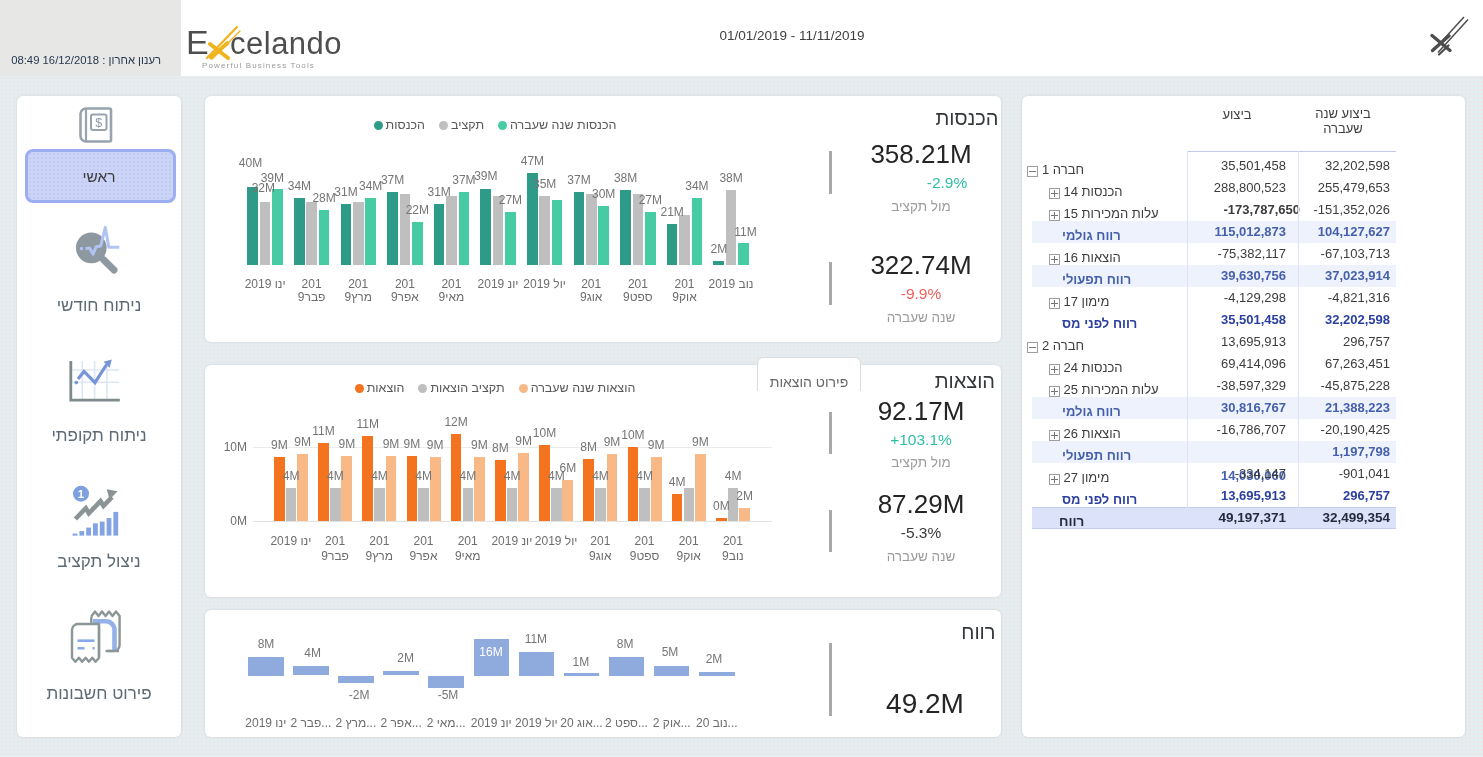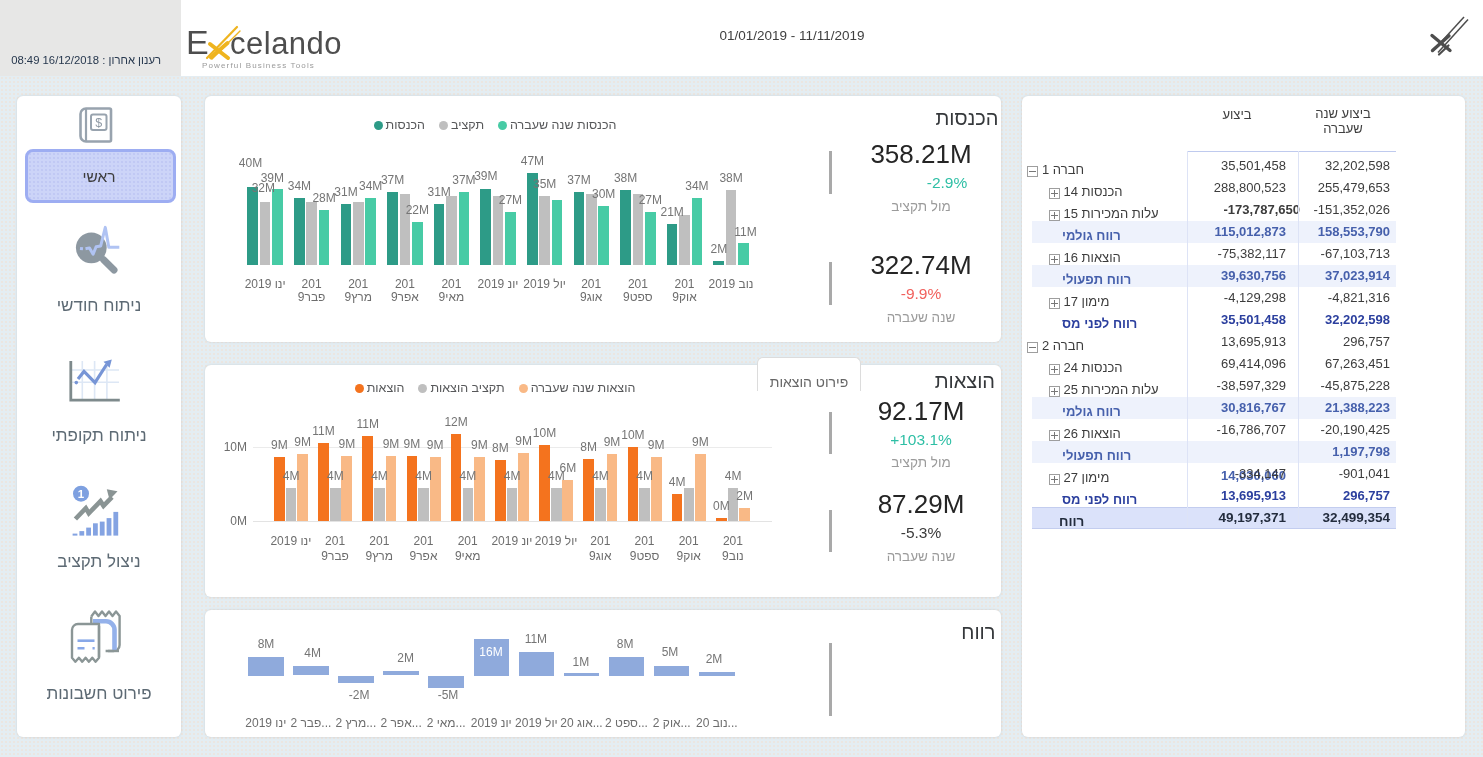"158,553,790" div.num { text: 158,553,790 -> 104,127,627 }
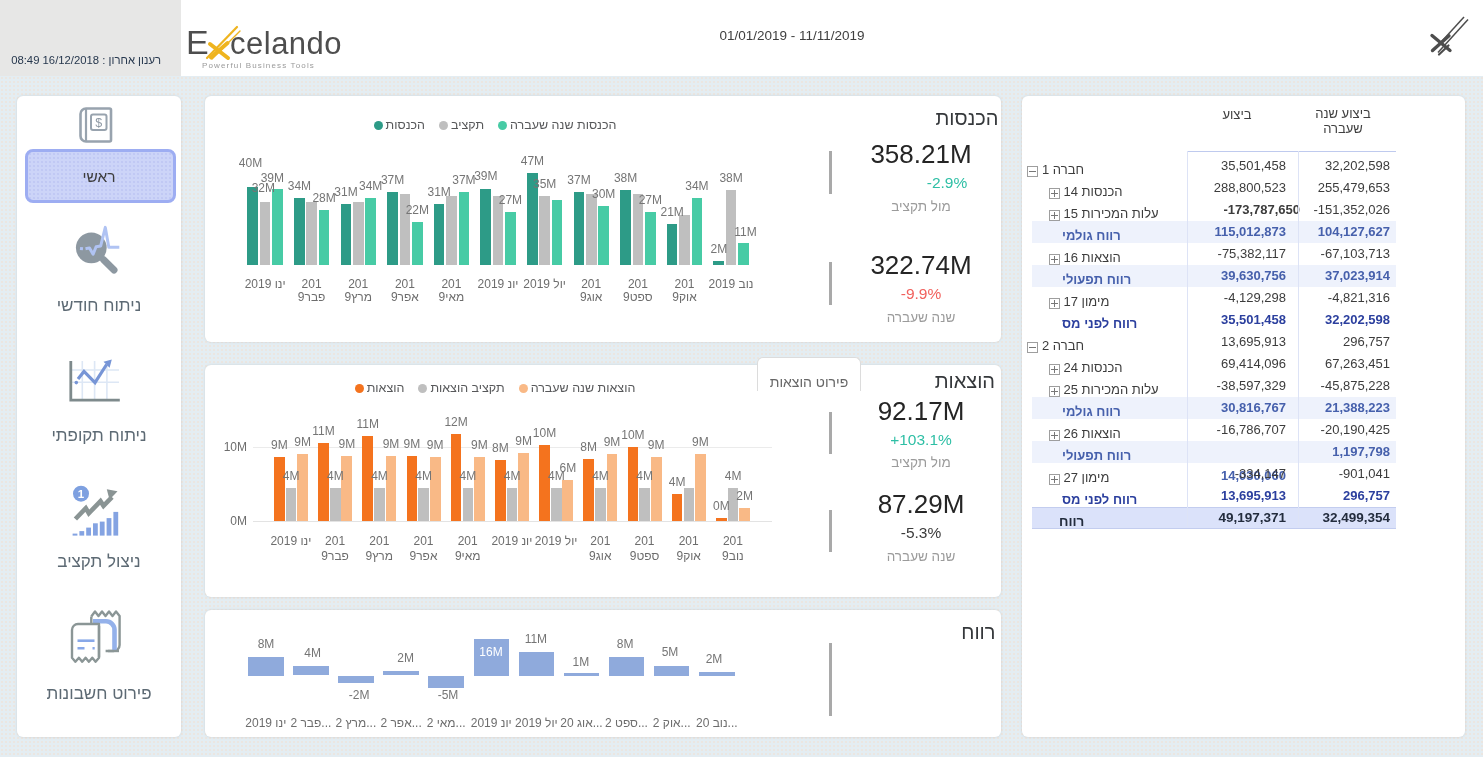"49.2M" div.big { html: none -> <div>49.2M</div> }
